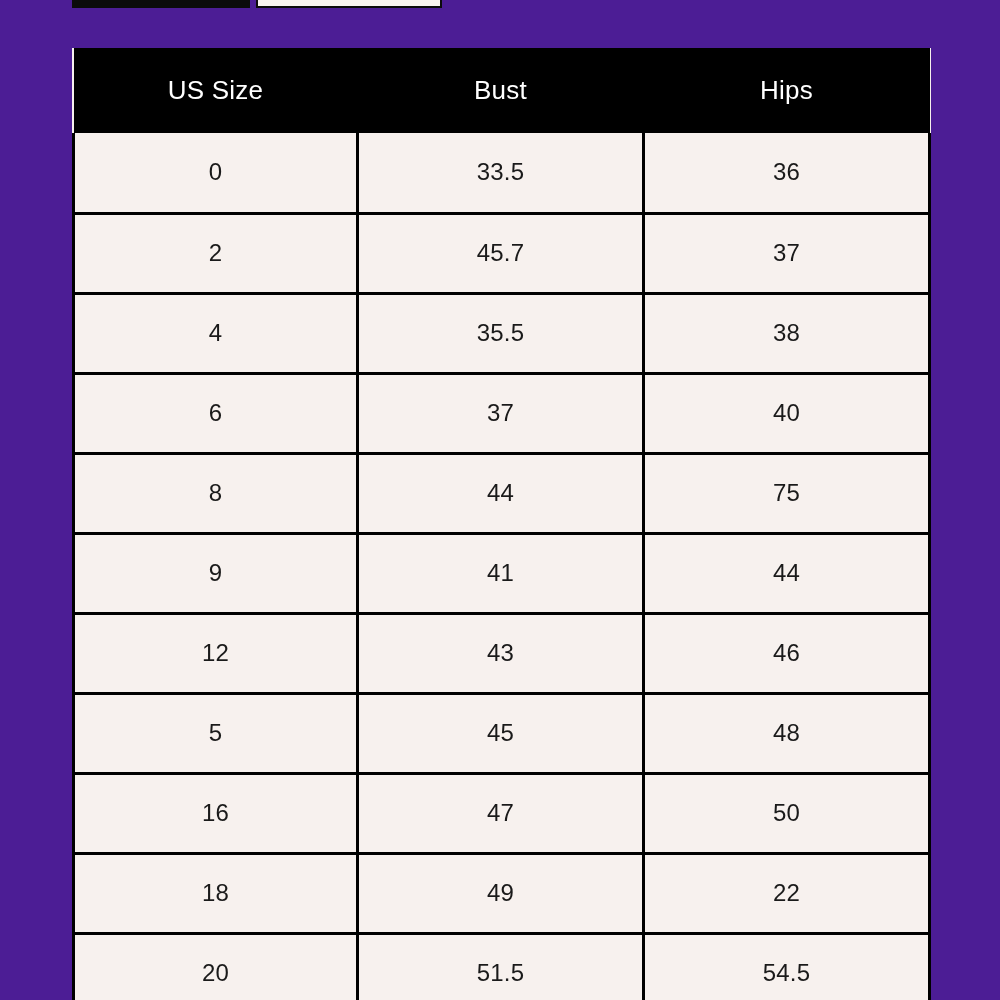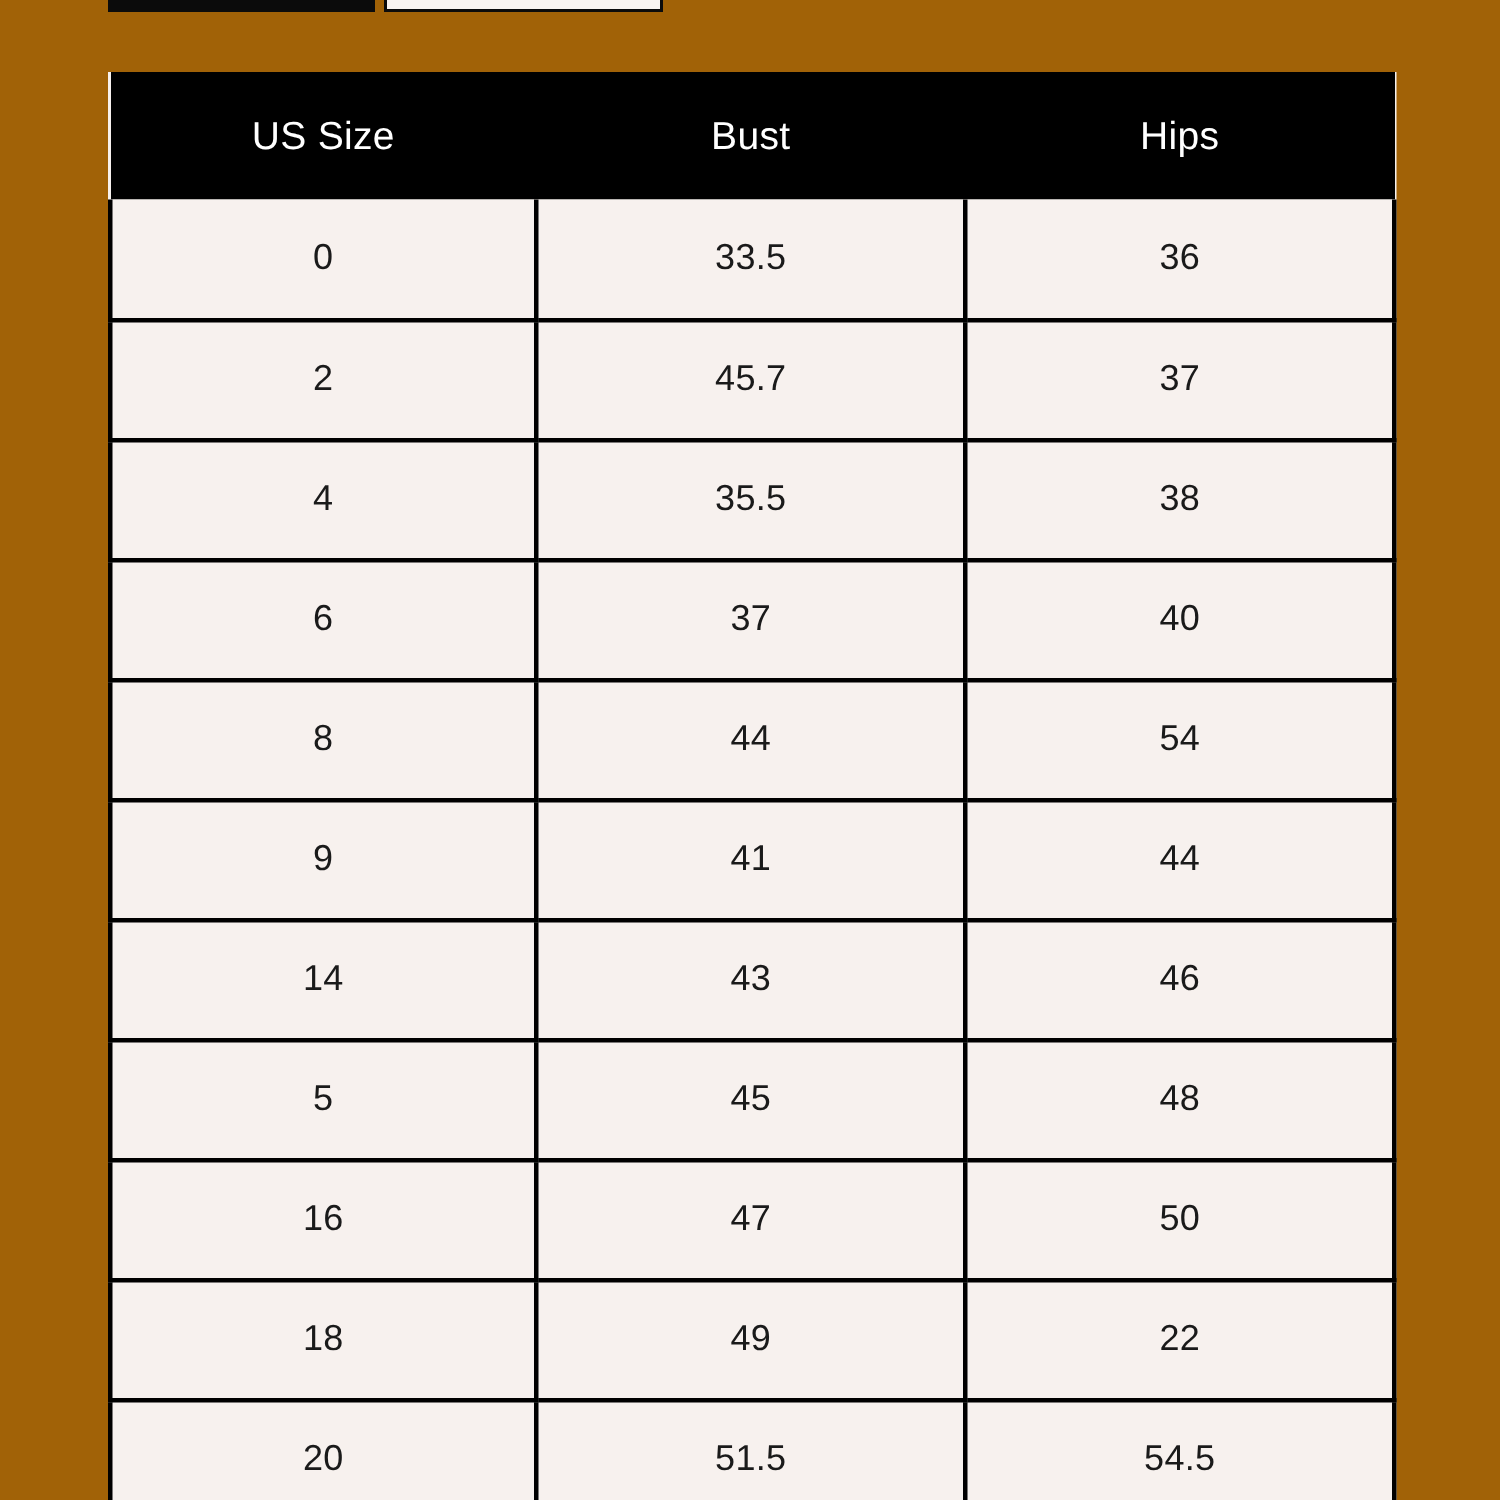"US Size" #page { background: #a16207 -> #4c1d95 }
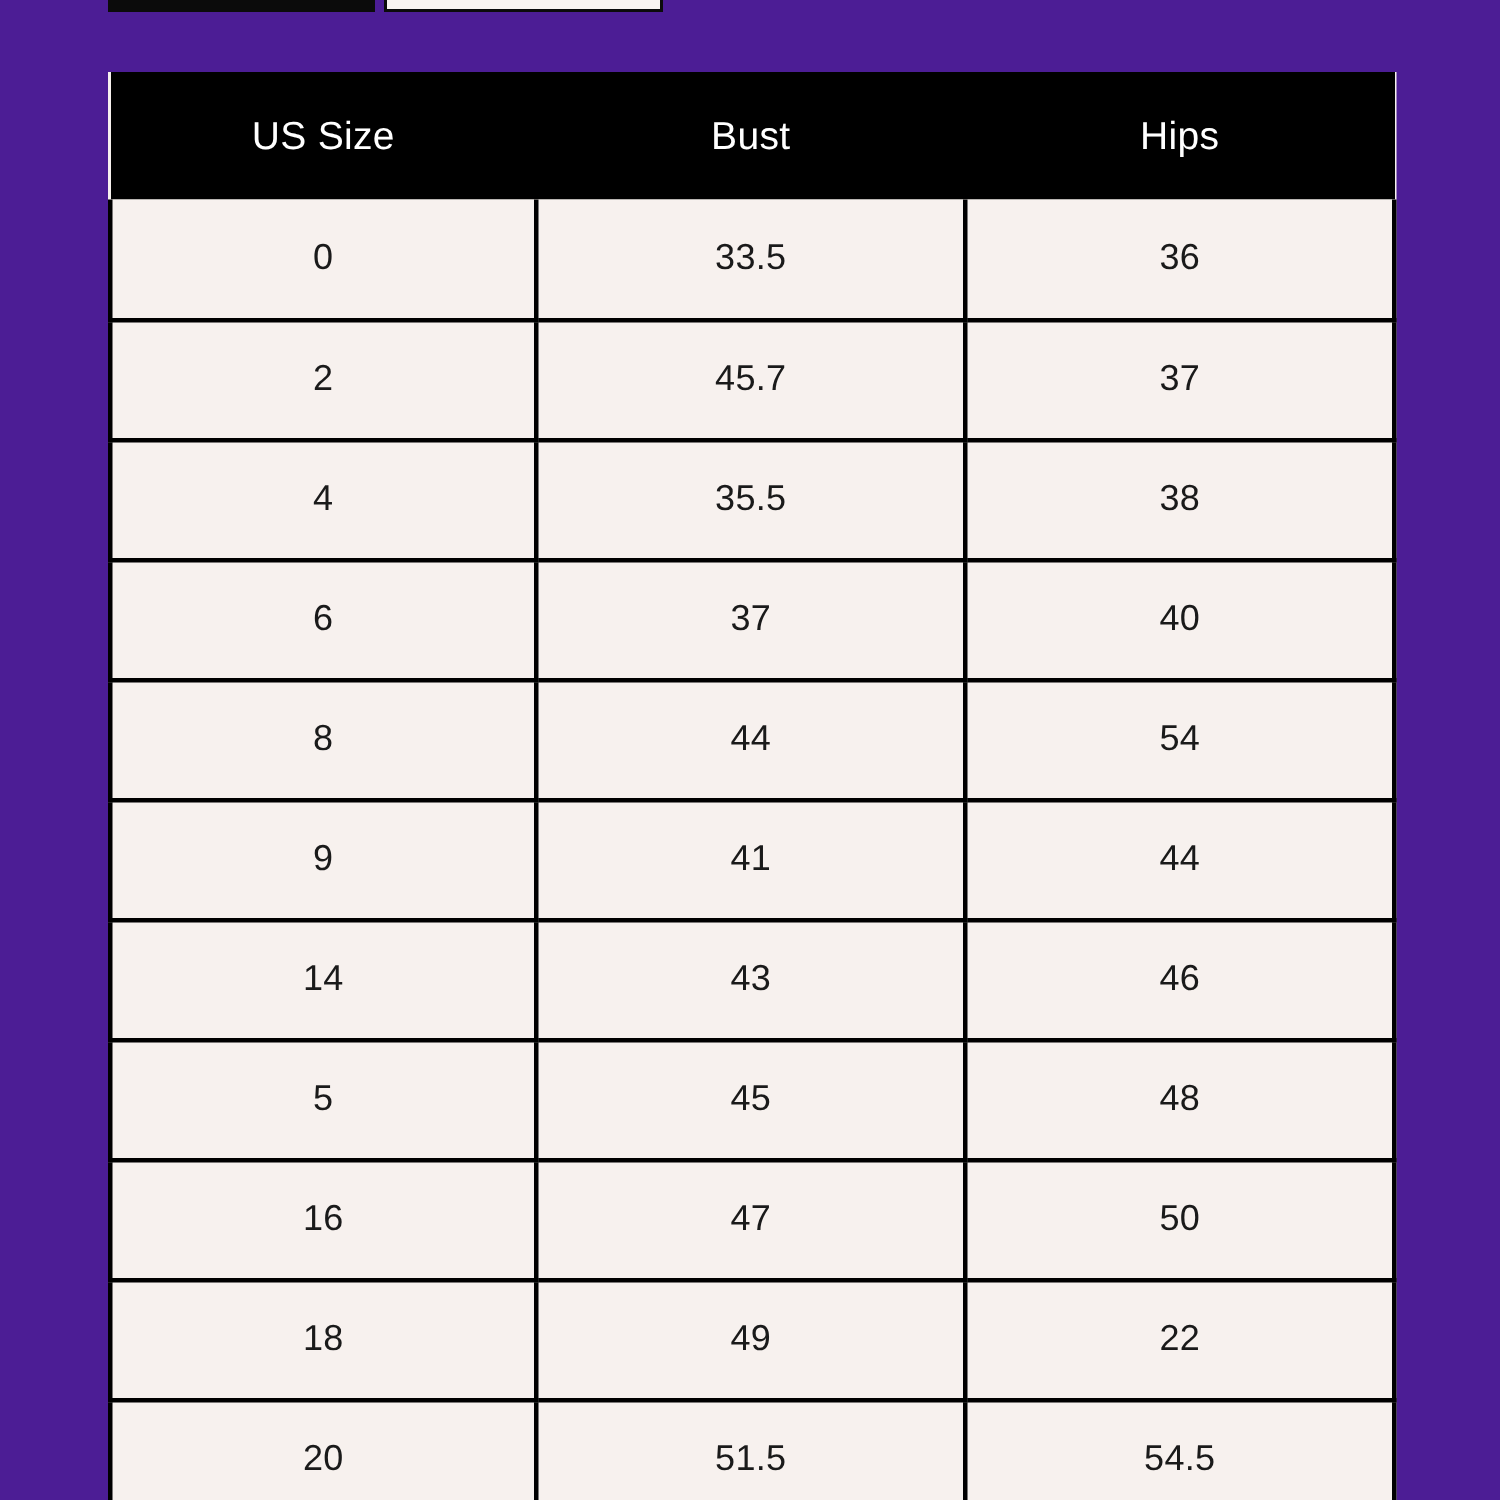"54" td { text: 54 -> 75 }
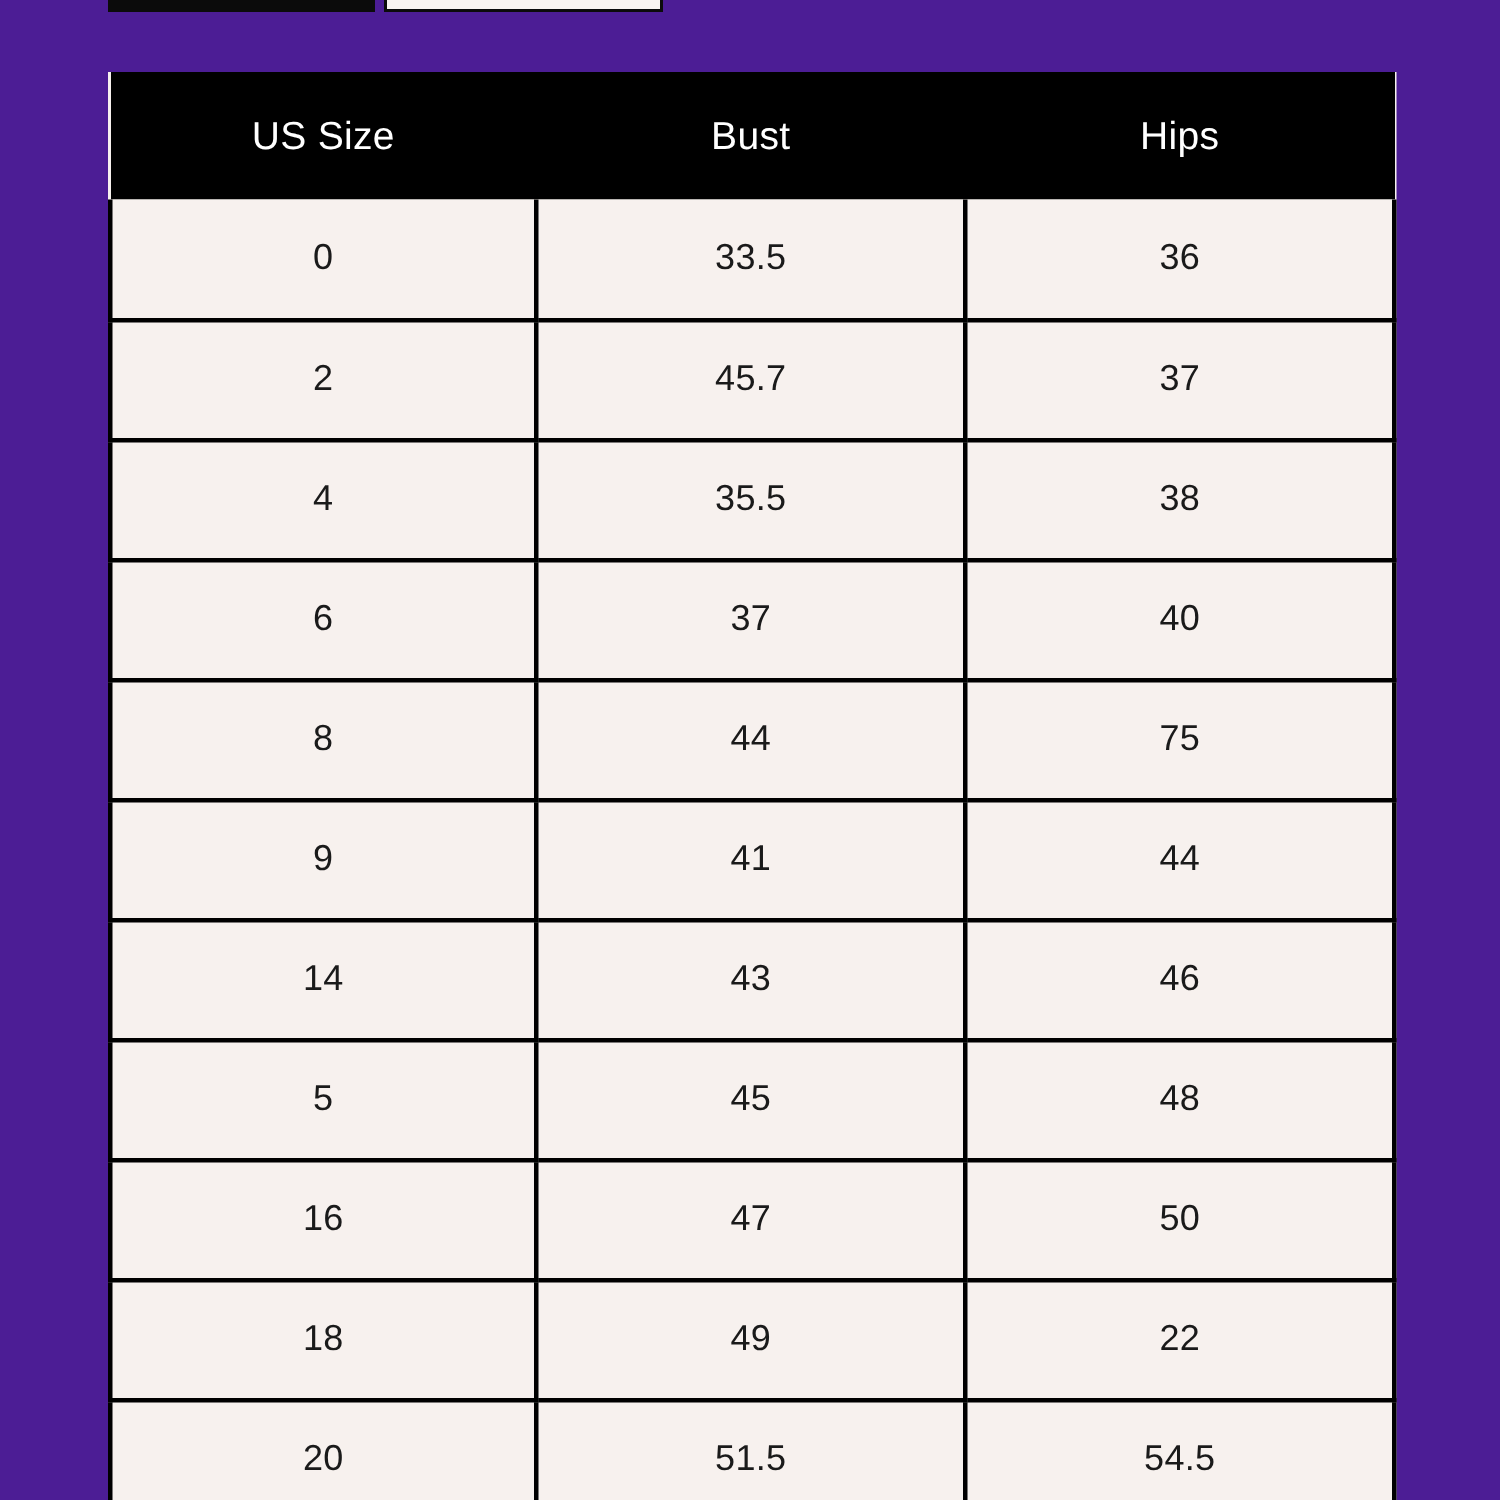"14" td { text: 14 -> 12 }
